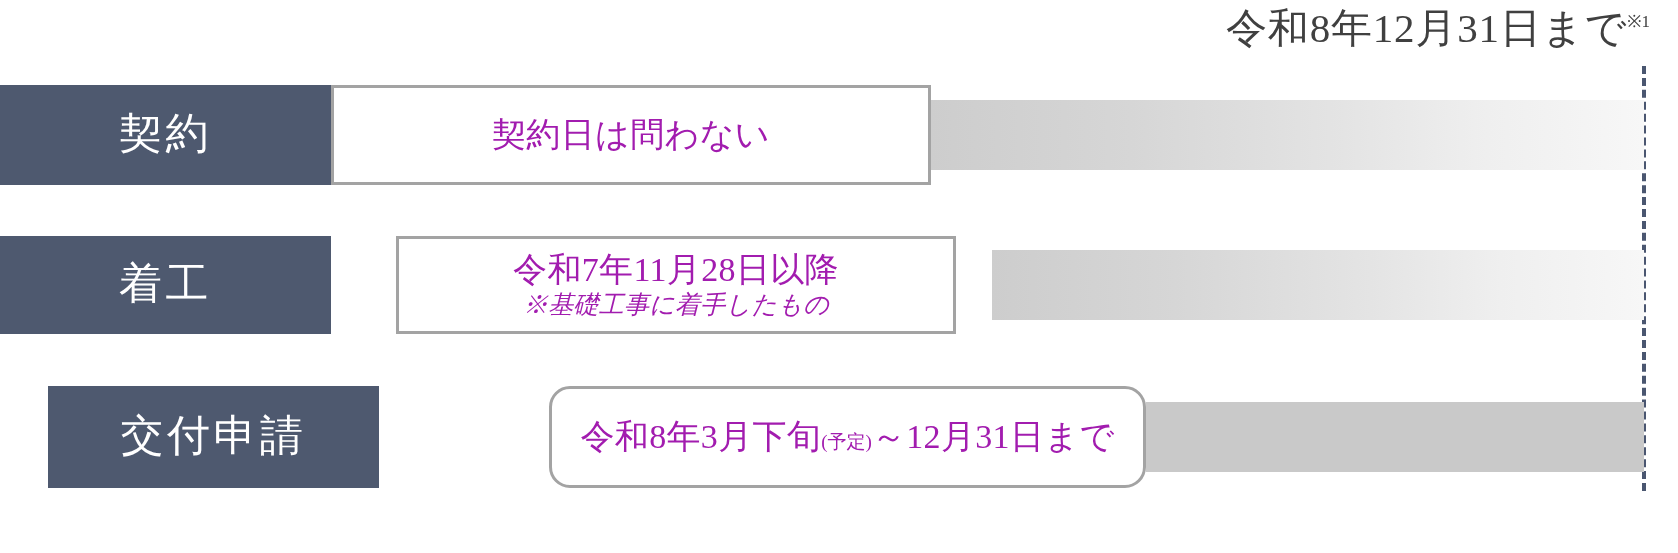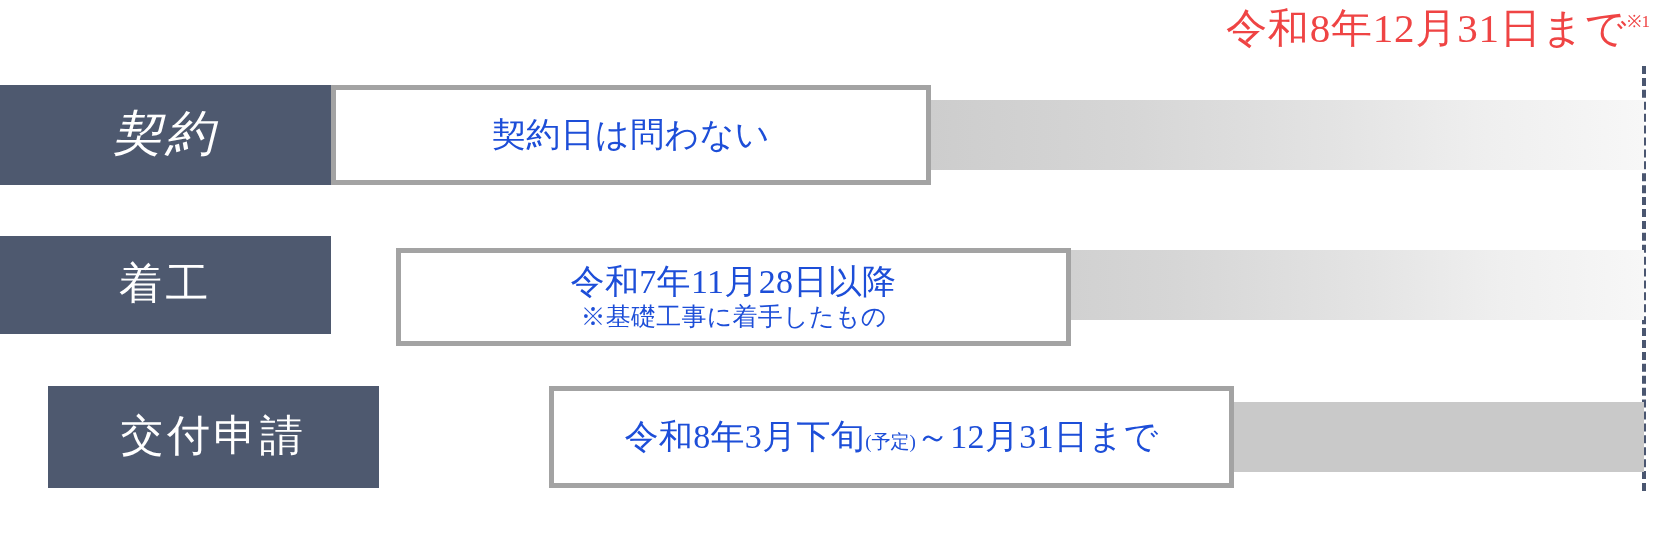"令和8年12月31日まで※1" .deadline-caption { color: #ef4444 -> #404040 }
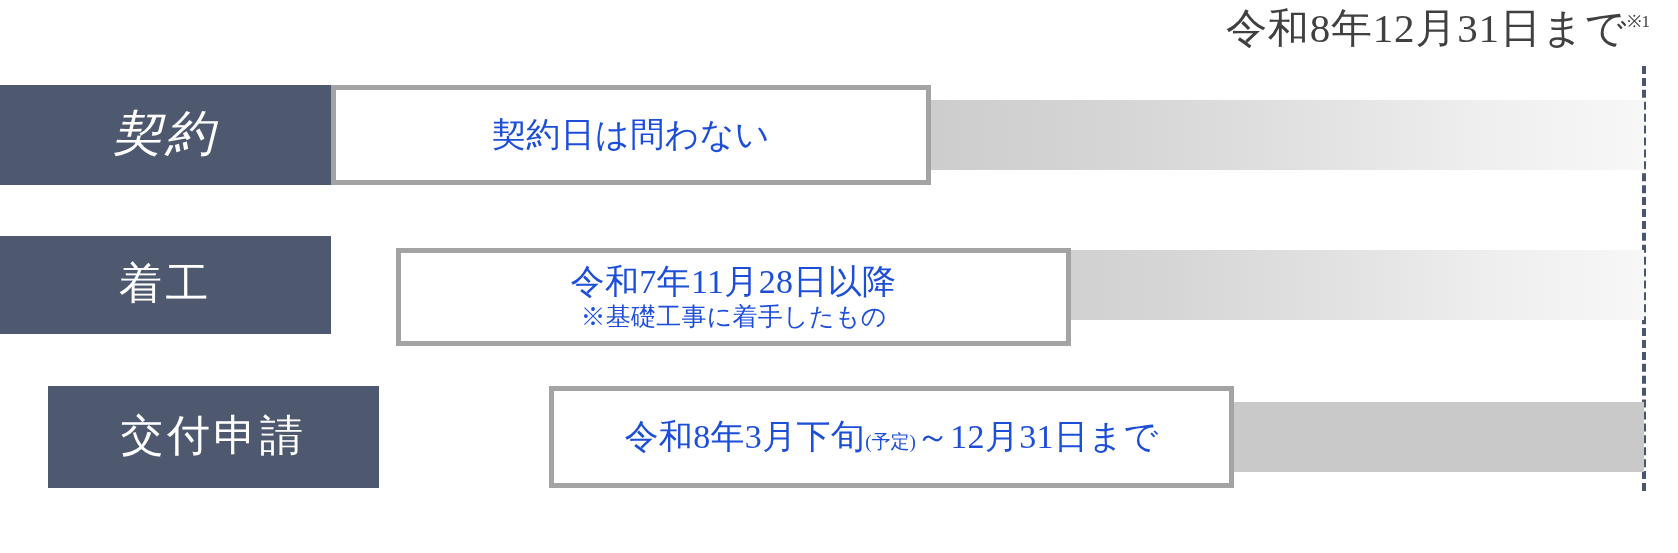"契約" .row-1 .row-label { font-size: 49px -> 43px; font-style: italic -> none }
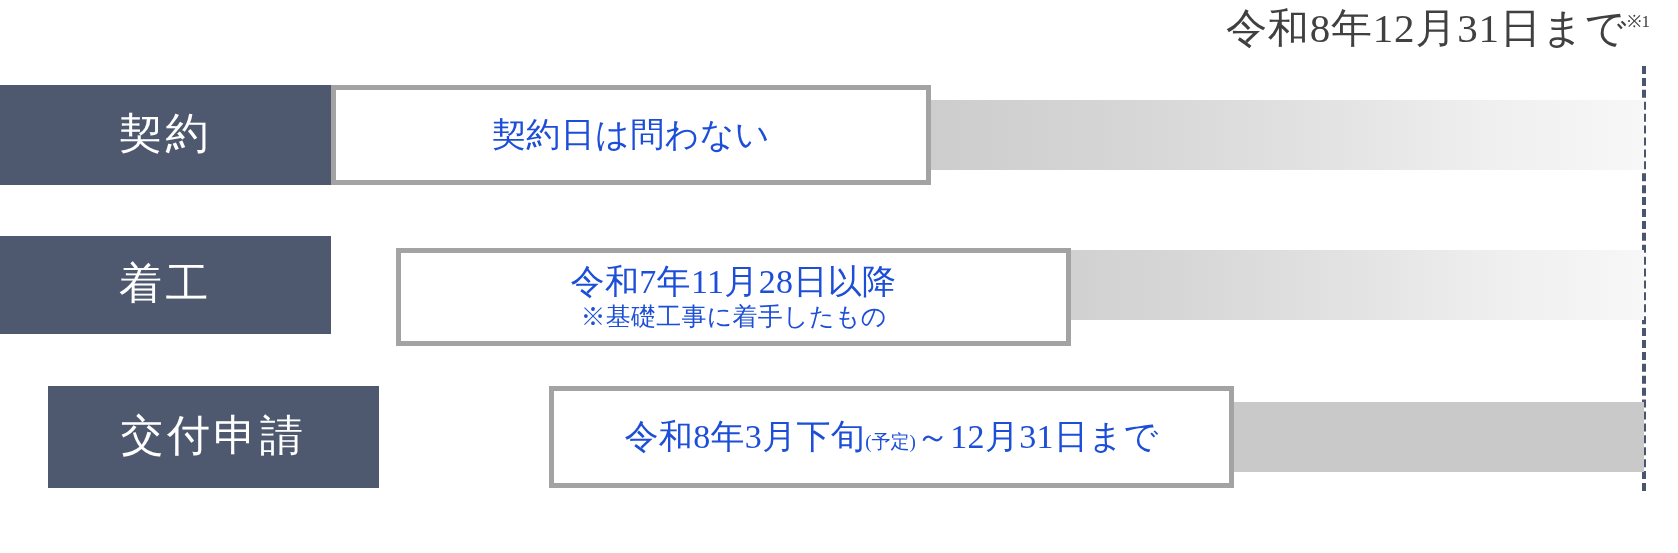"契約日は問わない" .row-card { border: 5px solid #a3a3a3 -> 3px solid #a3a3a3; color: #1d4ed8 -> #a21caf }
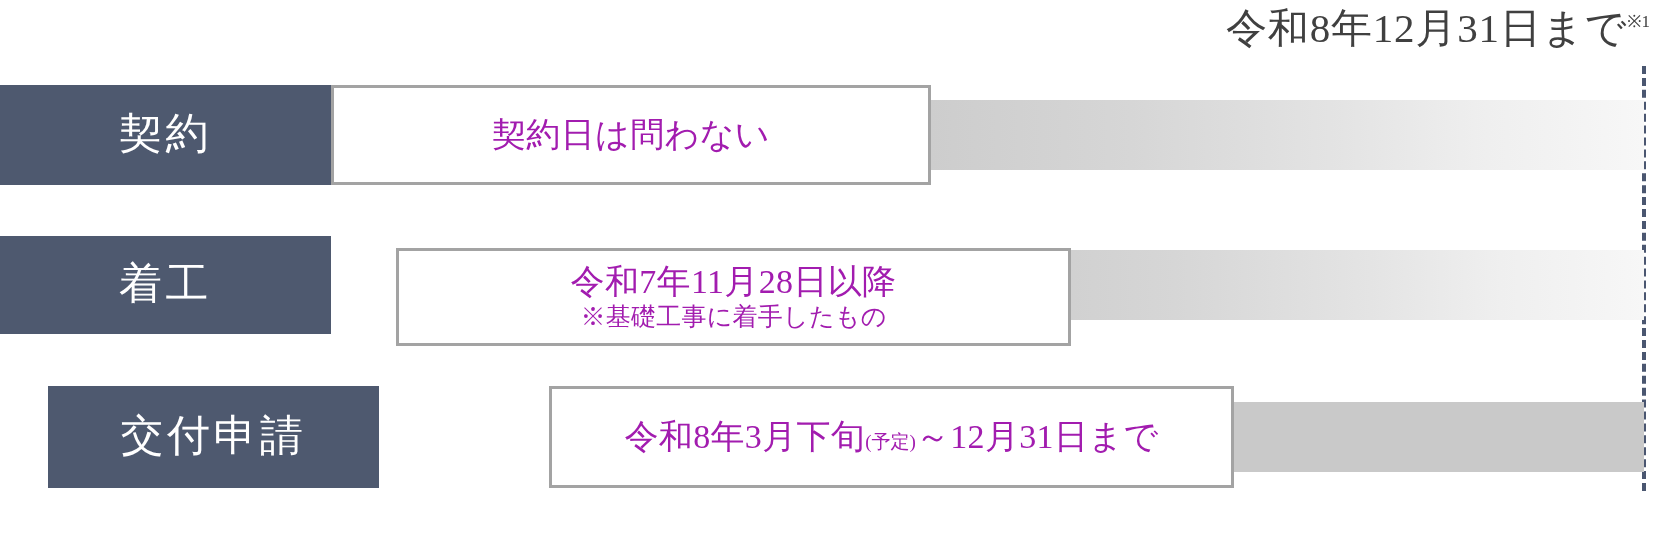"令和7年11月28日以降" .row-2 .row-card { top: 12px -> 0; width: 675px -> 560px }
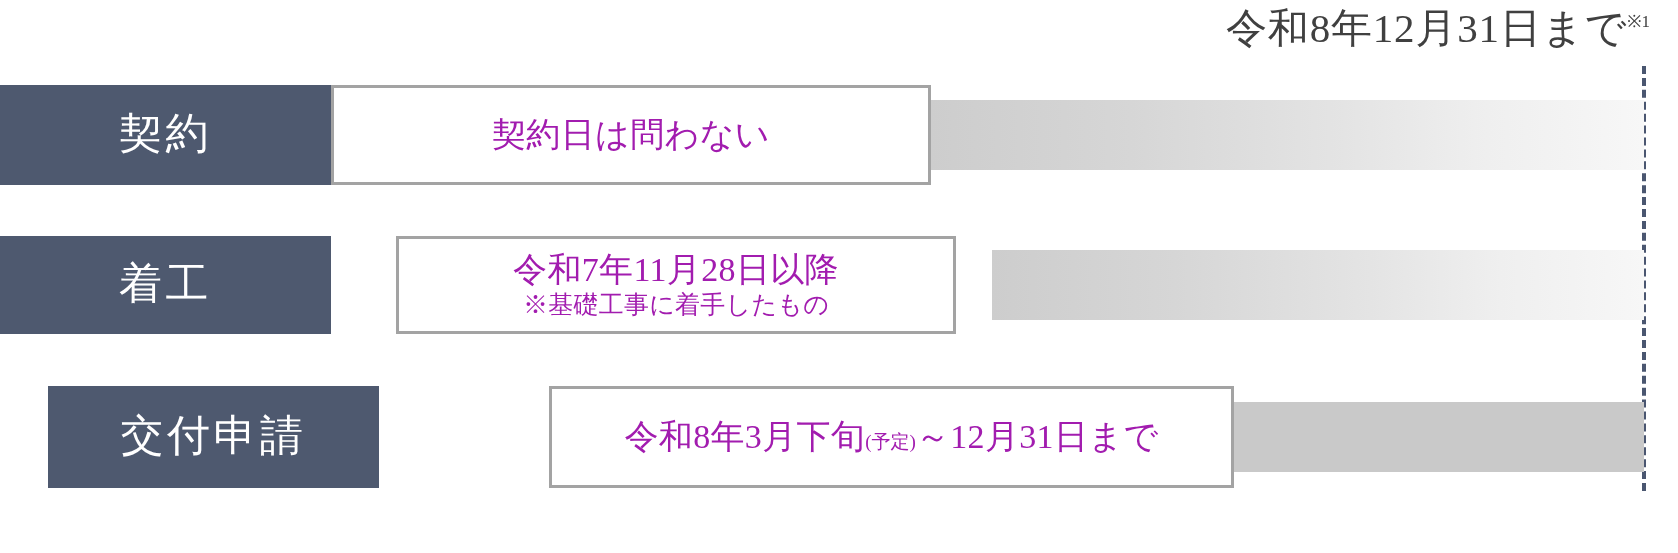"※基礎工事に着手したもの" .card-sub { font-style: none -> italic }
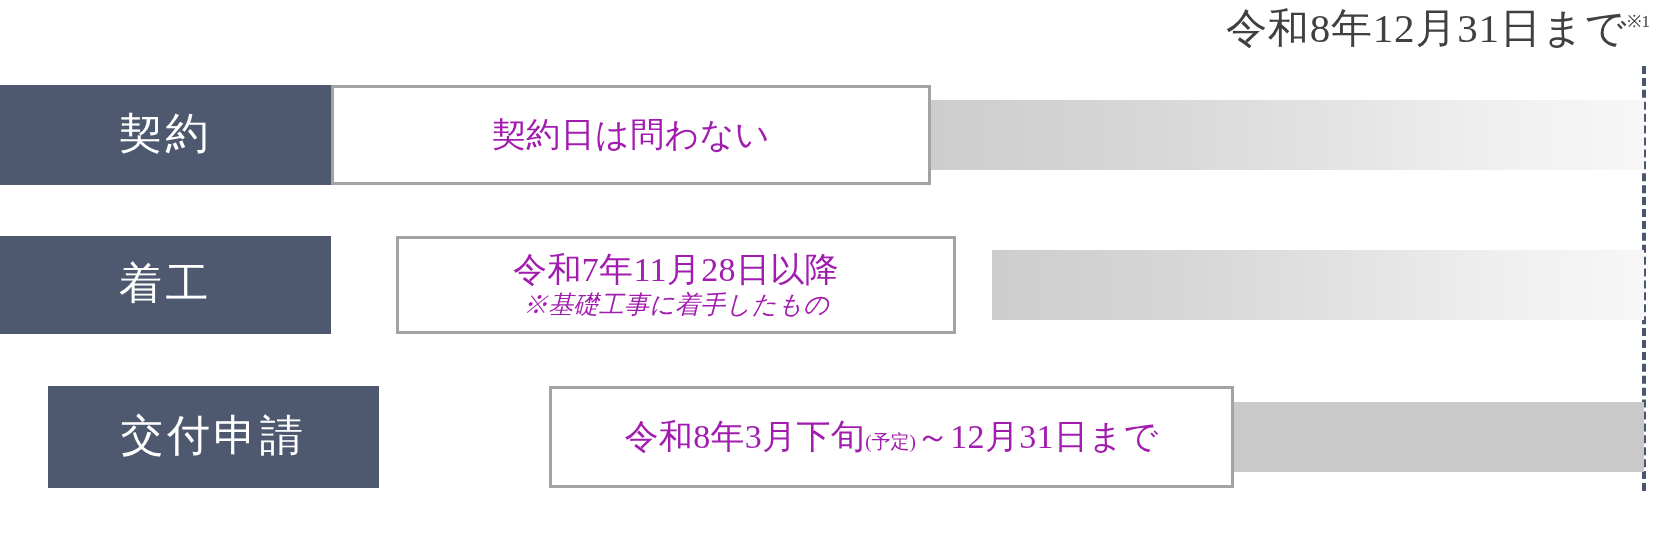"令和8年3月下旬(予定)～12月31日まで" .row-3 .row-card { border-radius: none -> 21px; width: 685px -> 597px }
